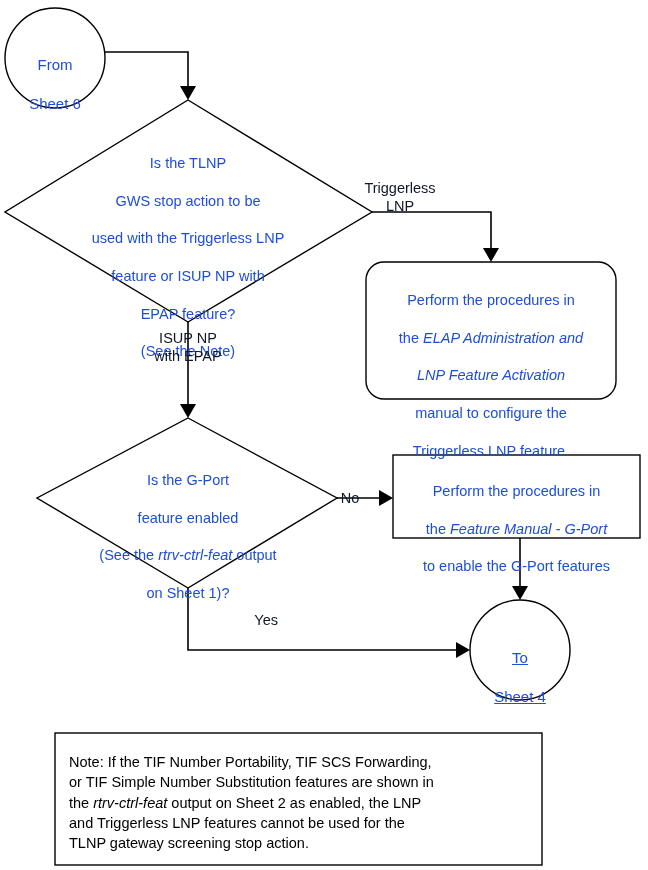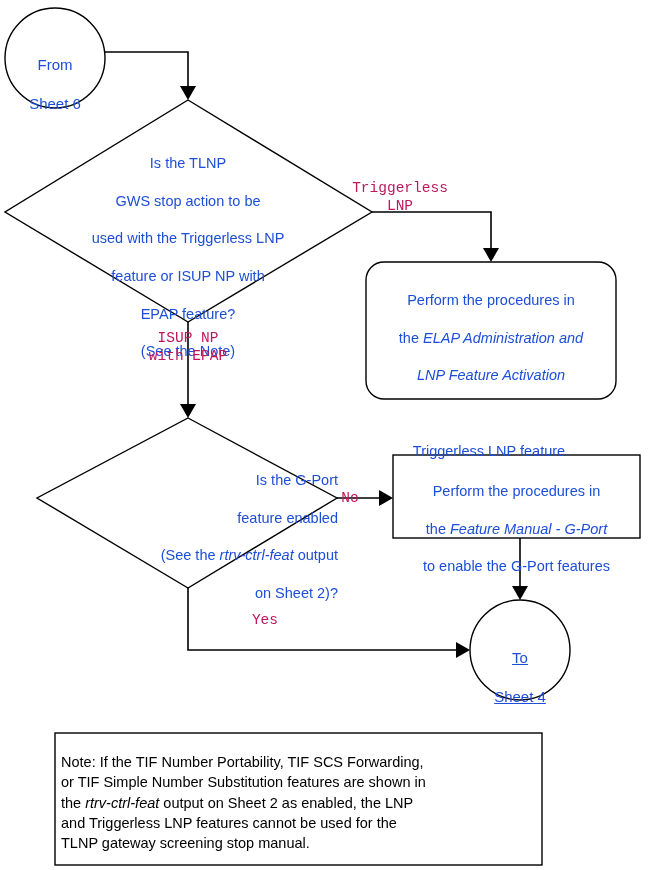"Triggerless" .edge-label { color: #be185d -> #0f172a; font-family: Liberation Mono, monospace -> none }
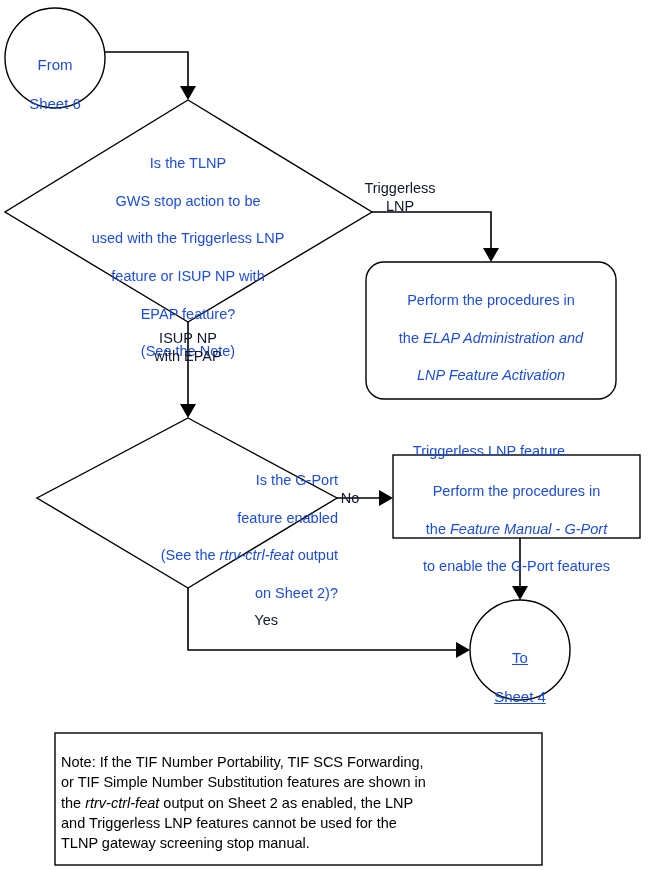"manual to configure the" span { html: none -> <span>manual to configure the</span> }
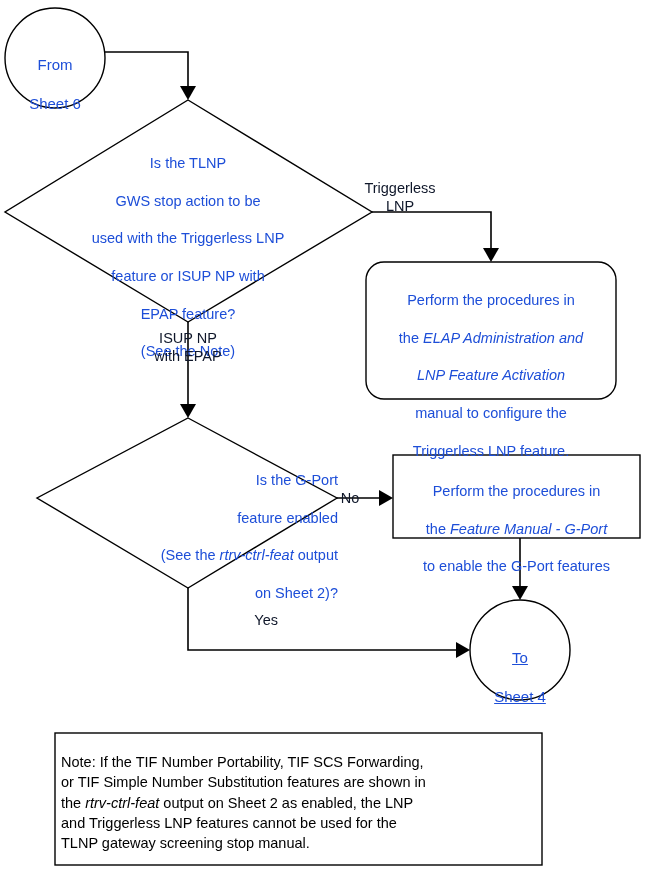"Is the G-Port" div.txt { text-align: right -> none }
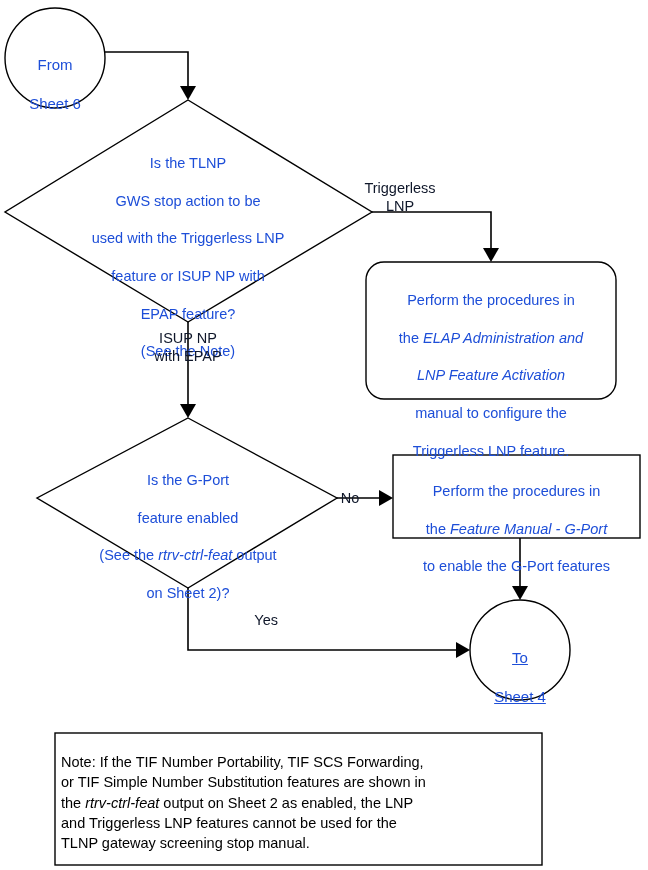"on Sheet 2)?" span { text: 2 -> 1 }
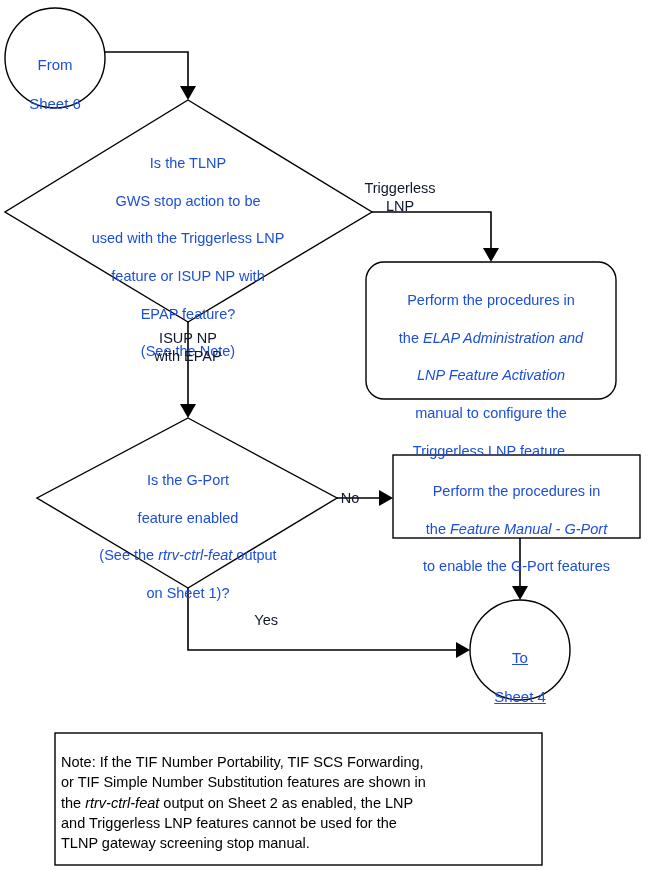"Note: If the TIF Number" div.note-text { left: 61px -> 69px }
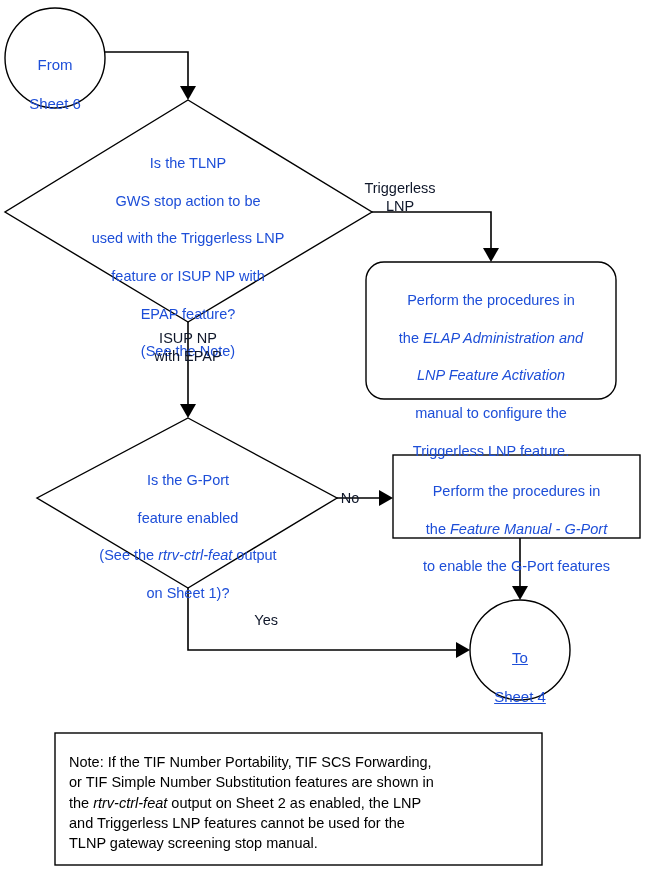"TLNP gateway screening stop manual." span { text: manual -> action }
